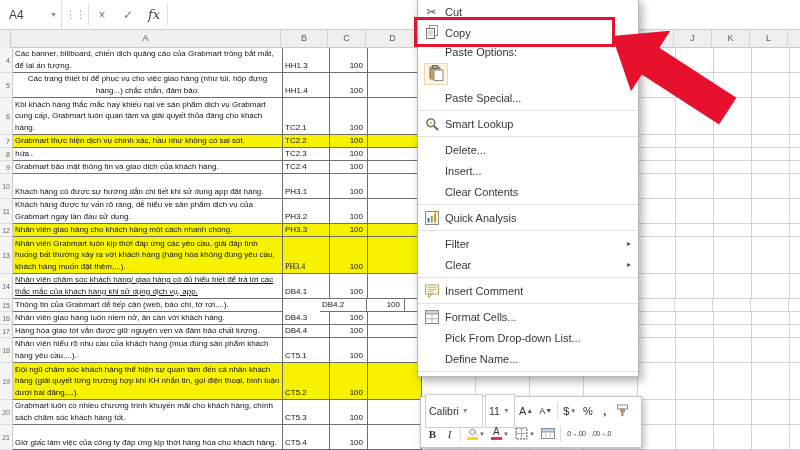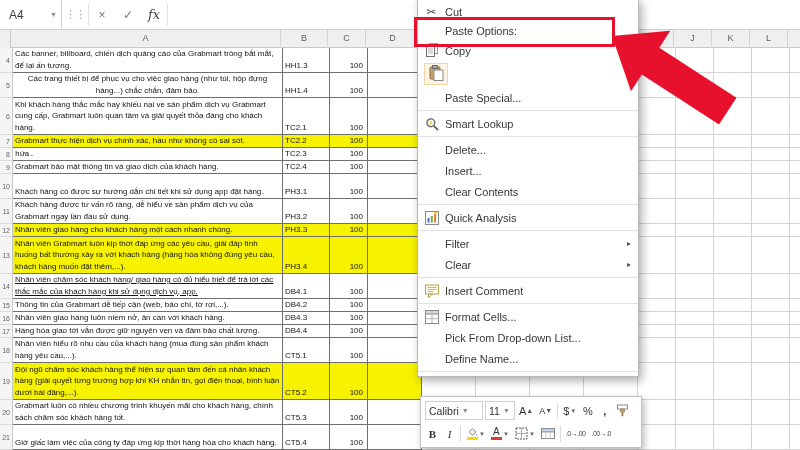"Paste Options:" div.mi { order: before "Copy" -> after "Copy" }
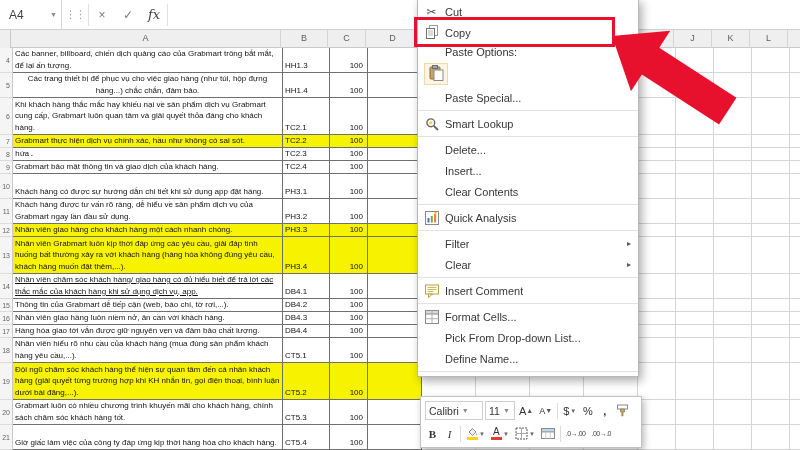"PH3.4" div.cell { font-family: none -> Liberation Serif, serif }
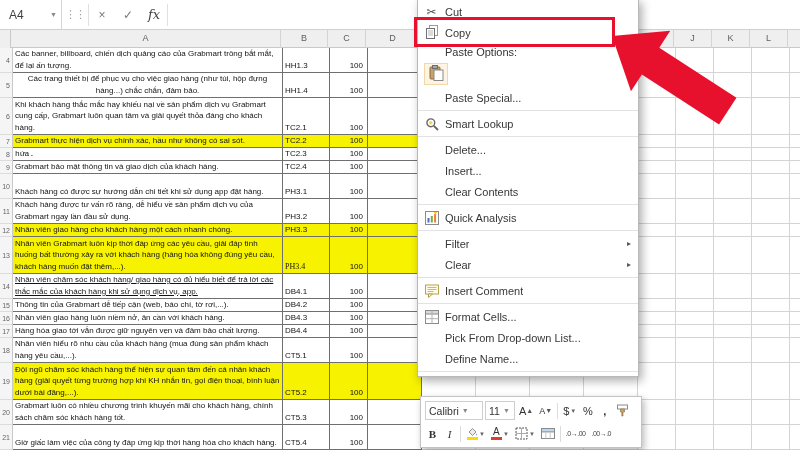"DB4.2" div.cell { margin-left: none -> 37px }
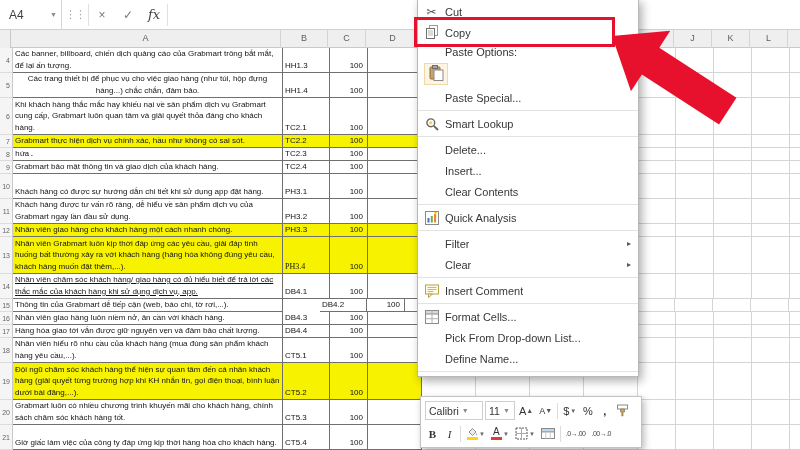"Calibri" .msel { height: 19px -> 34px }
